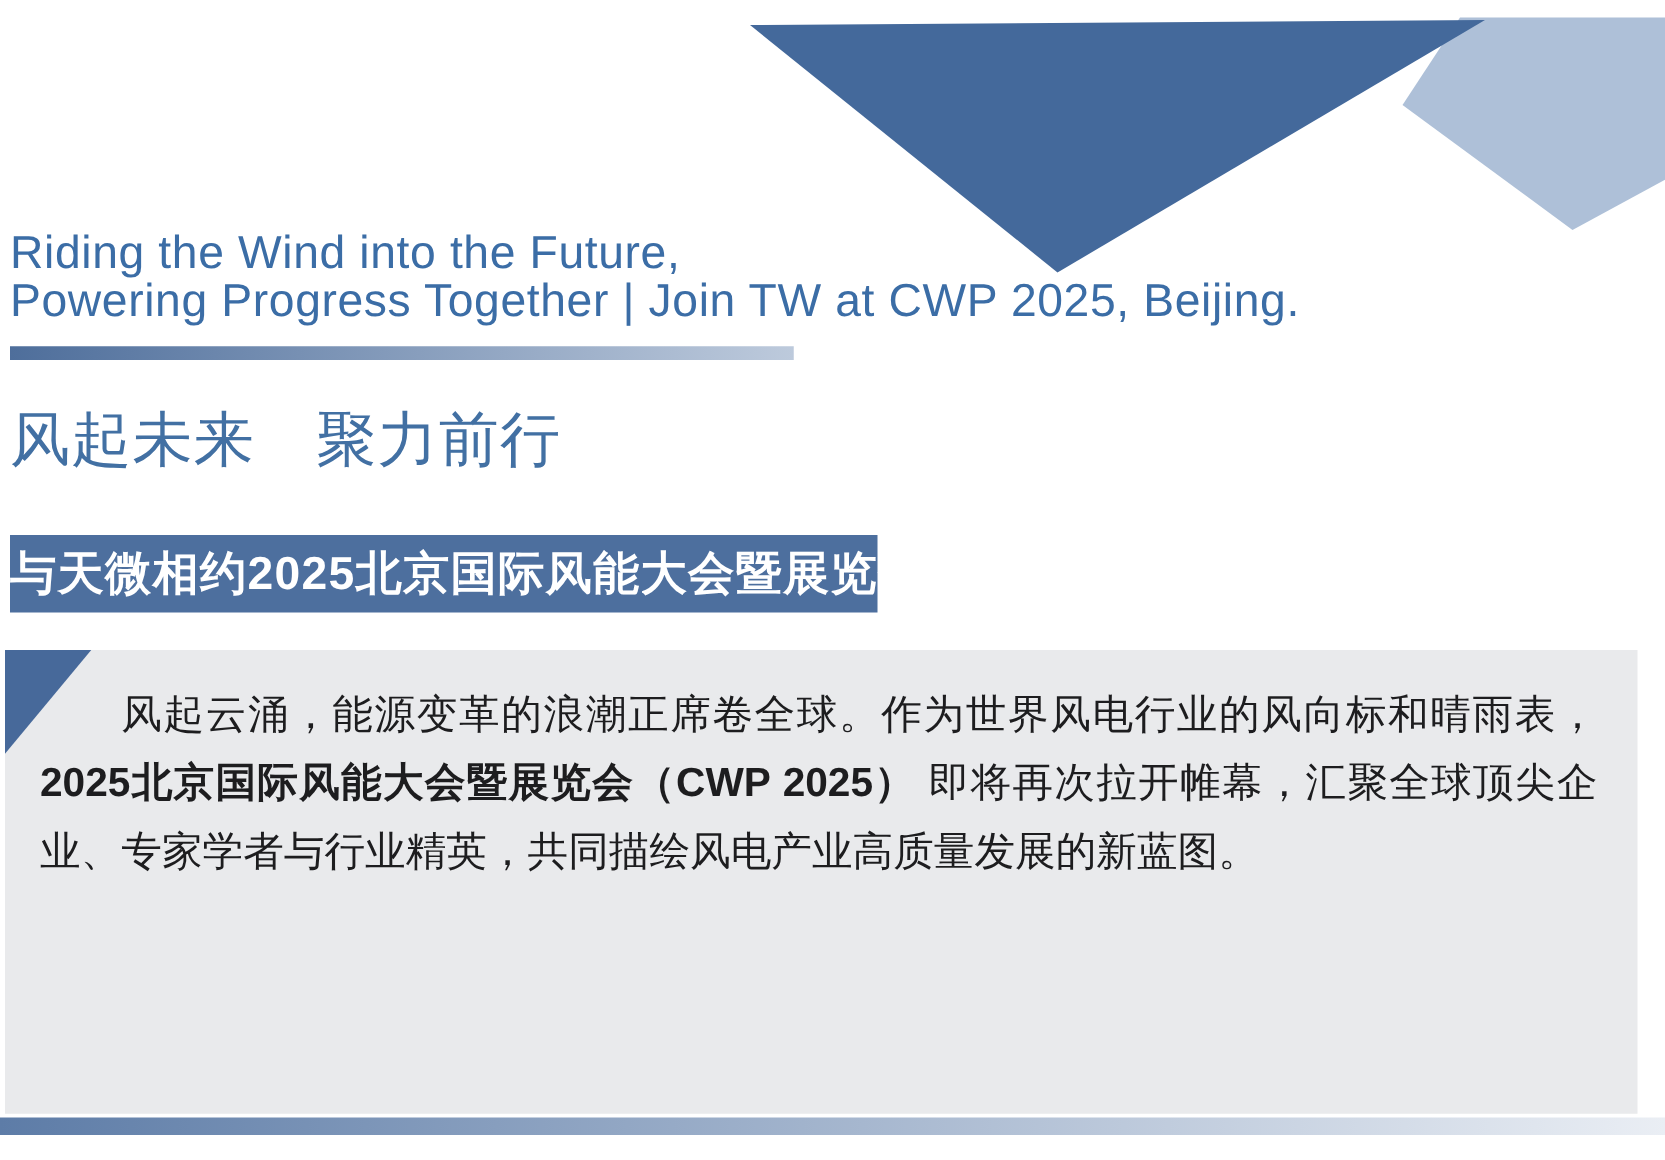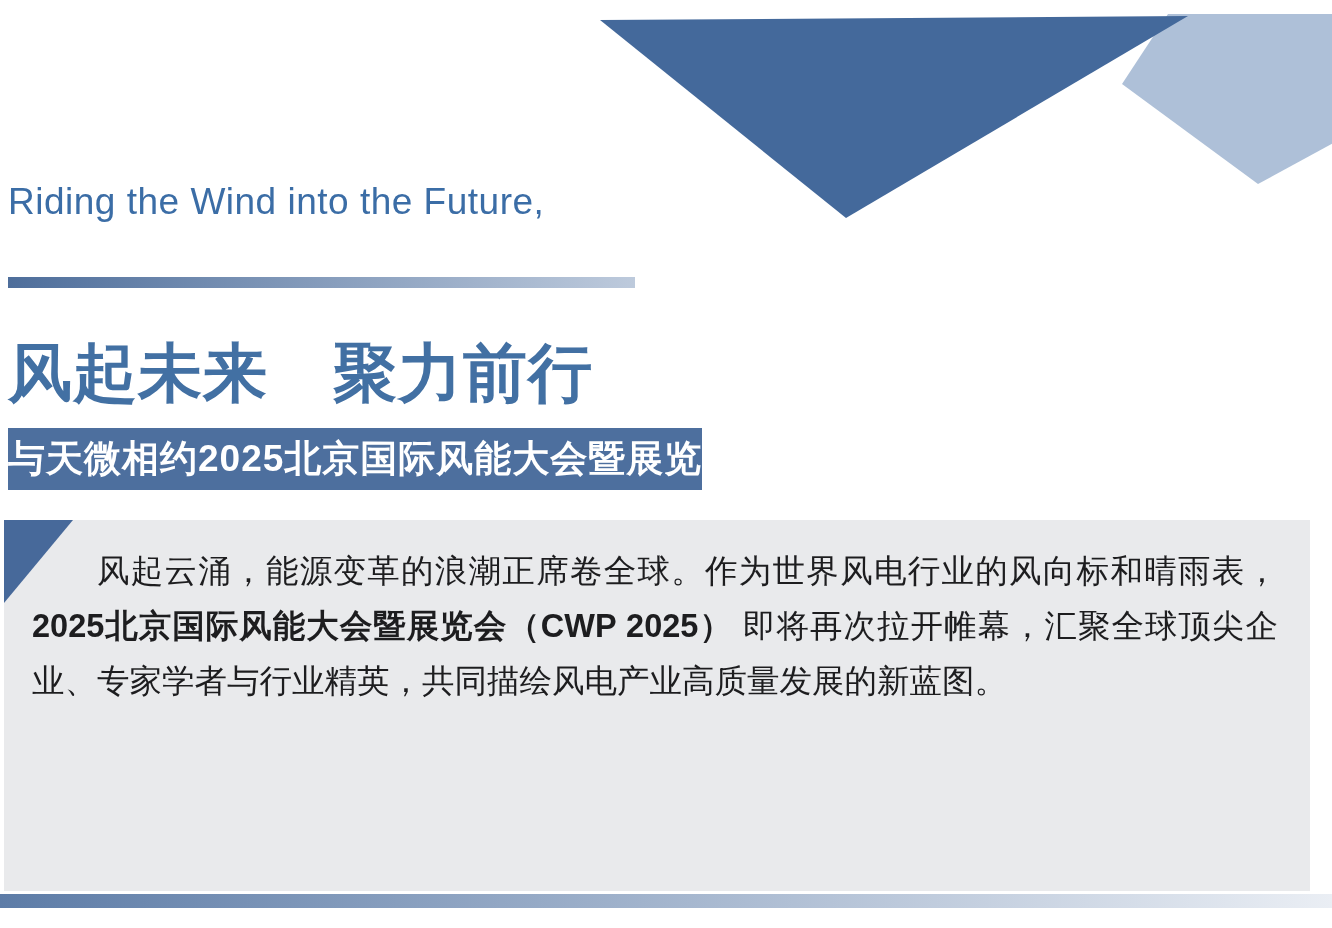"Powering Progress Together | Join" div { html: none -> <div>Powering Progress Together | Join TW at CWP 2025, Beijing.</div> }
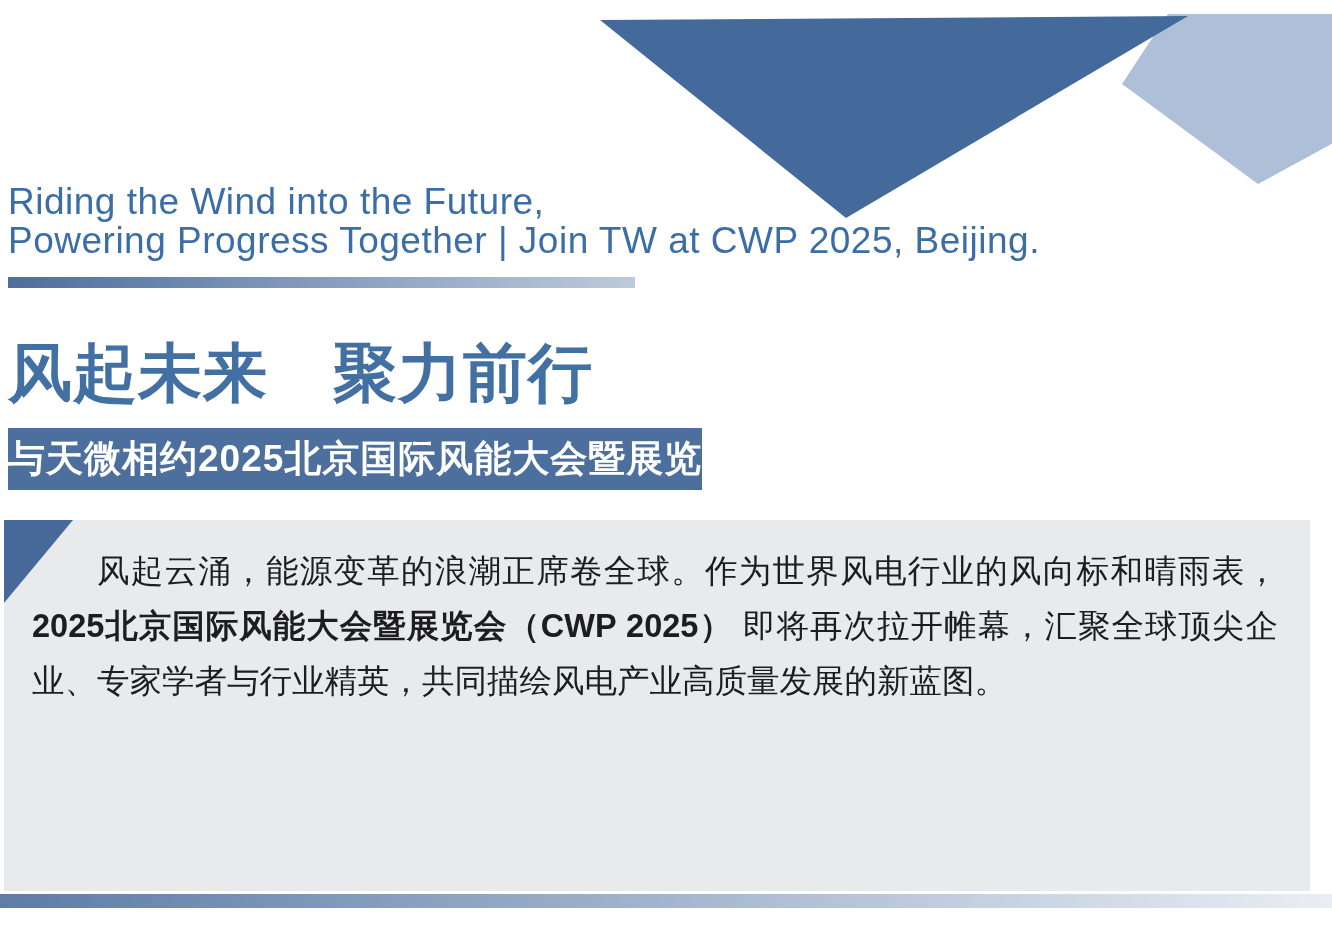"风起未来 聚力前行" .headline { font-size: 64px -> 48px; font-weight: bold -> normal; top: 336px -> 316px }
